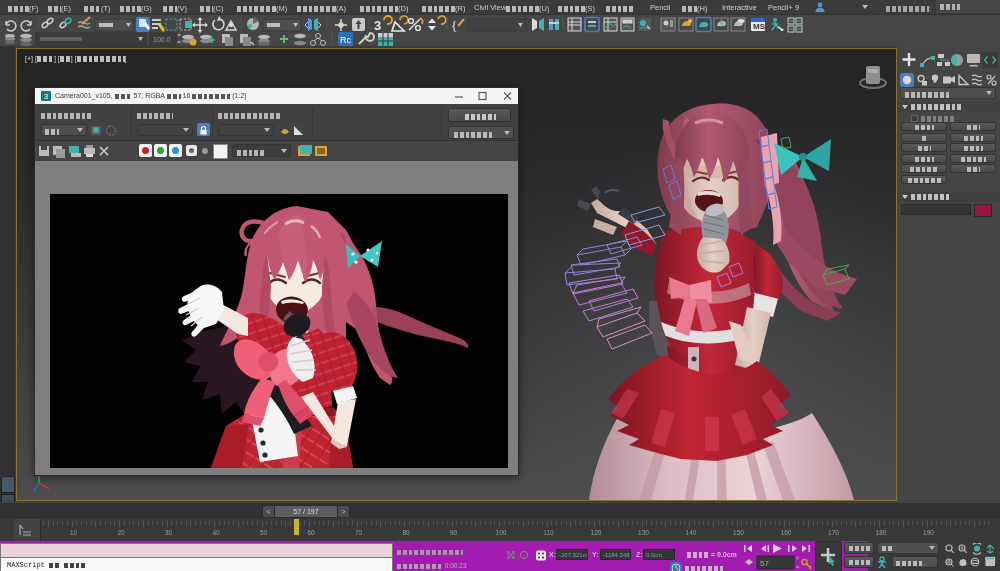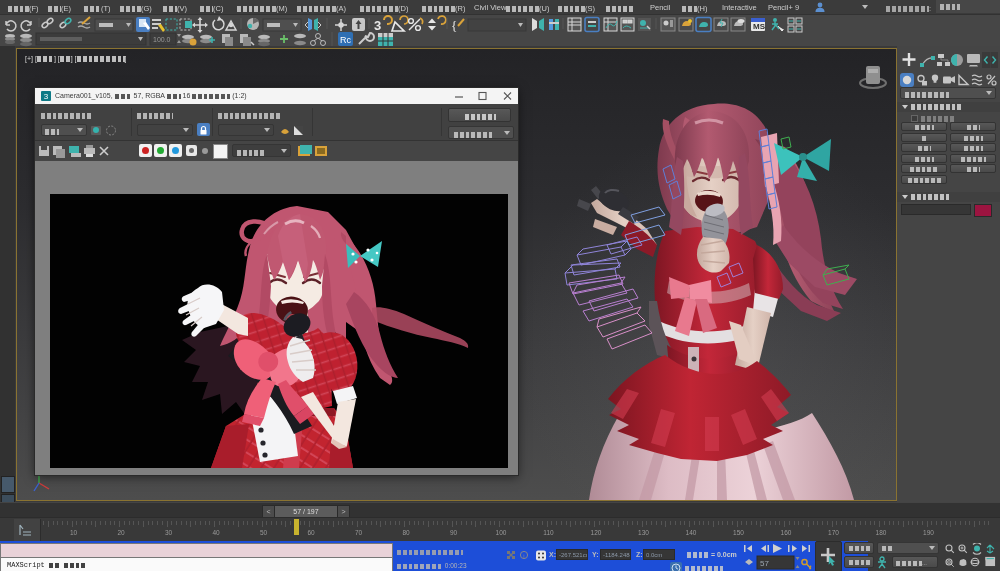"MAXScript" div.a { background: #1d4ed8 -> #a21caf }
